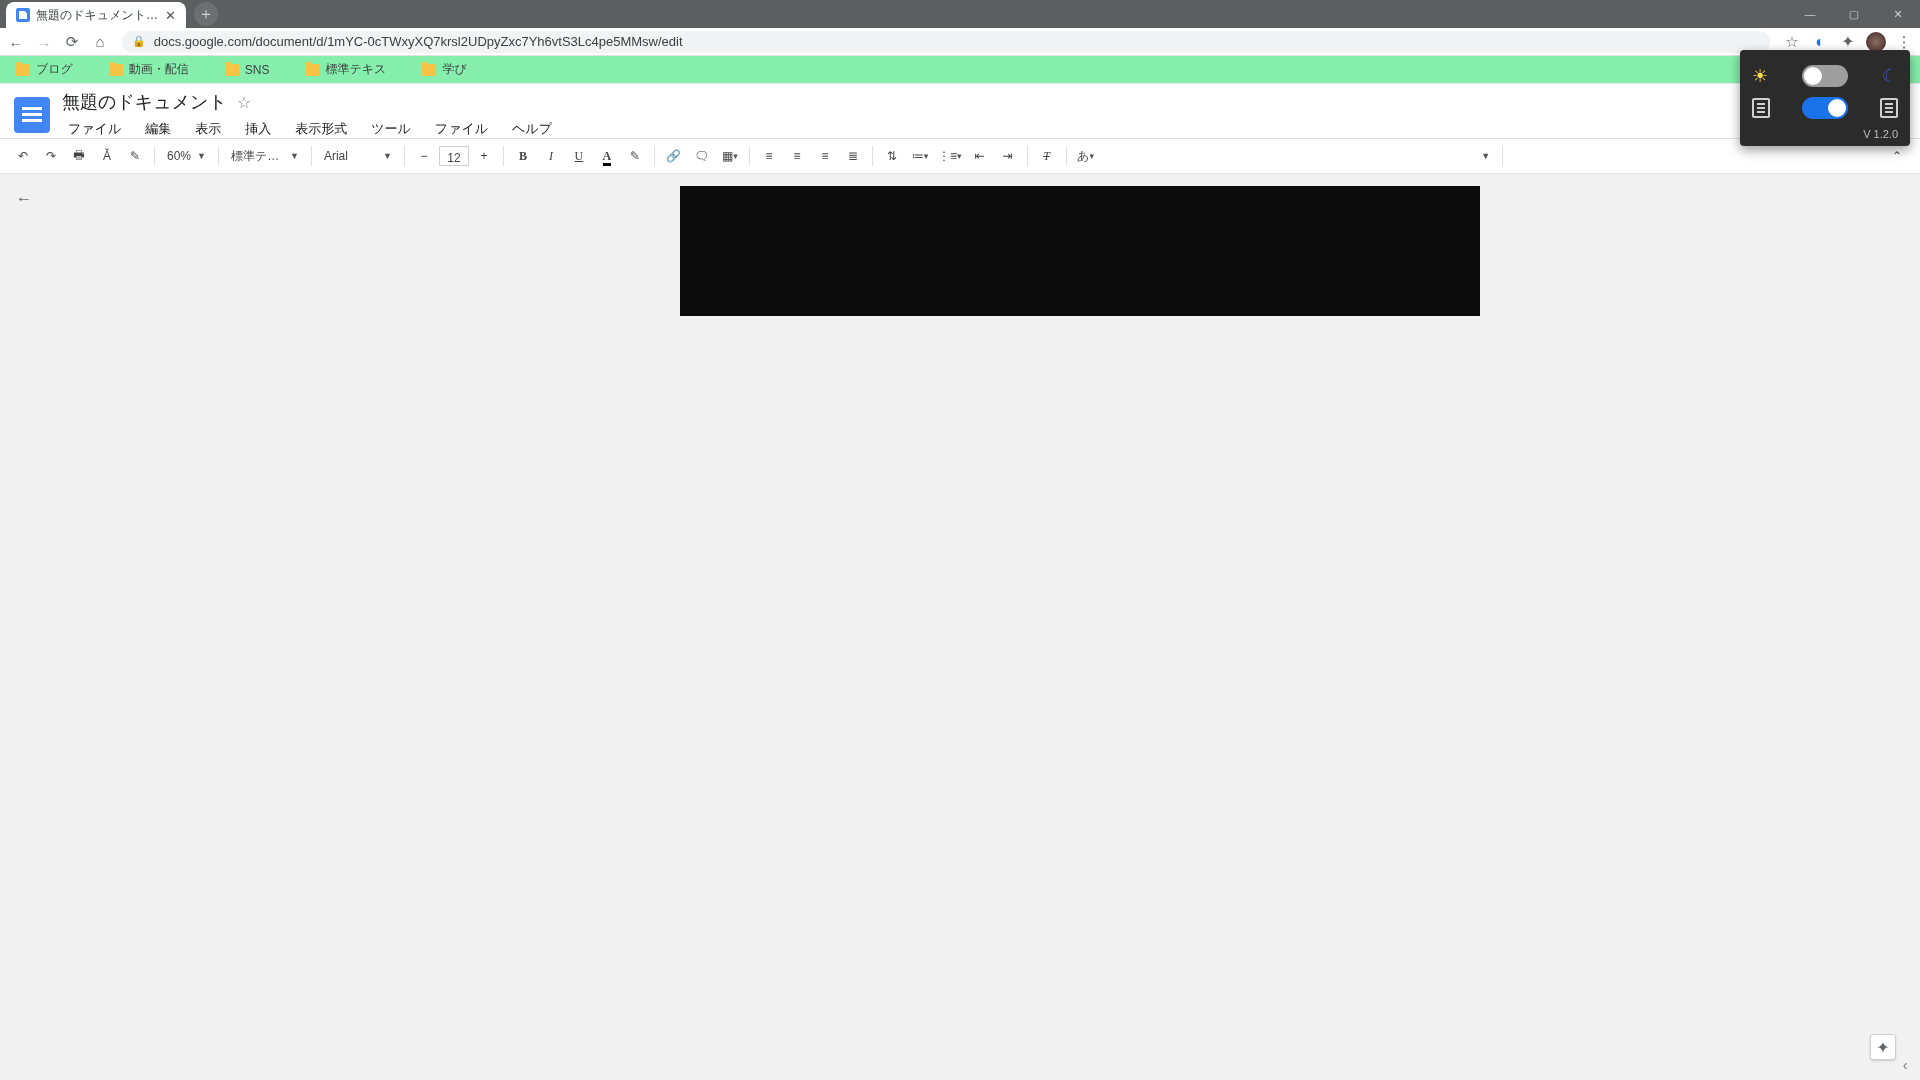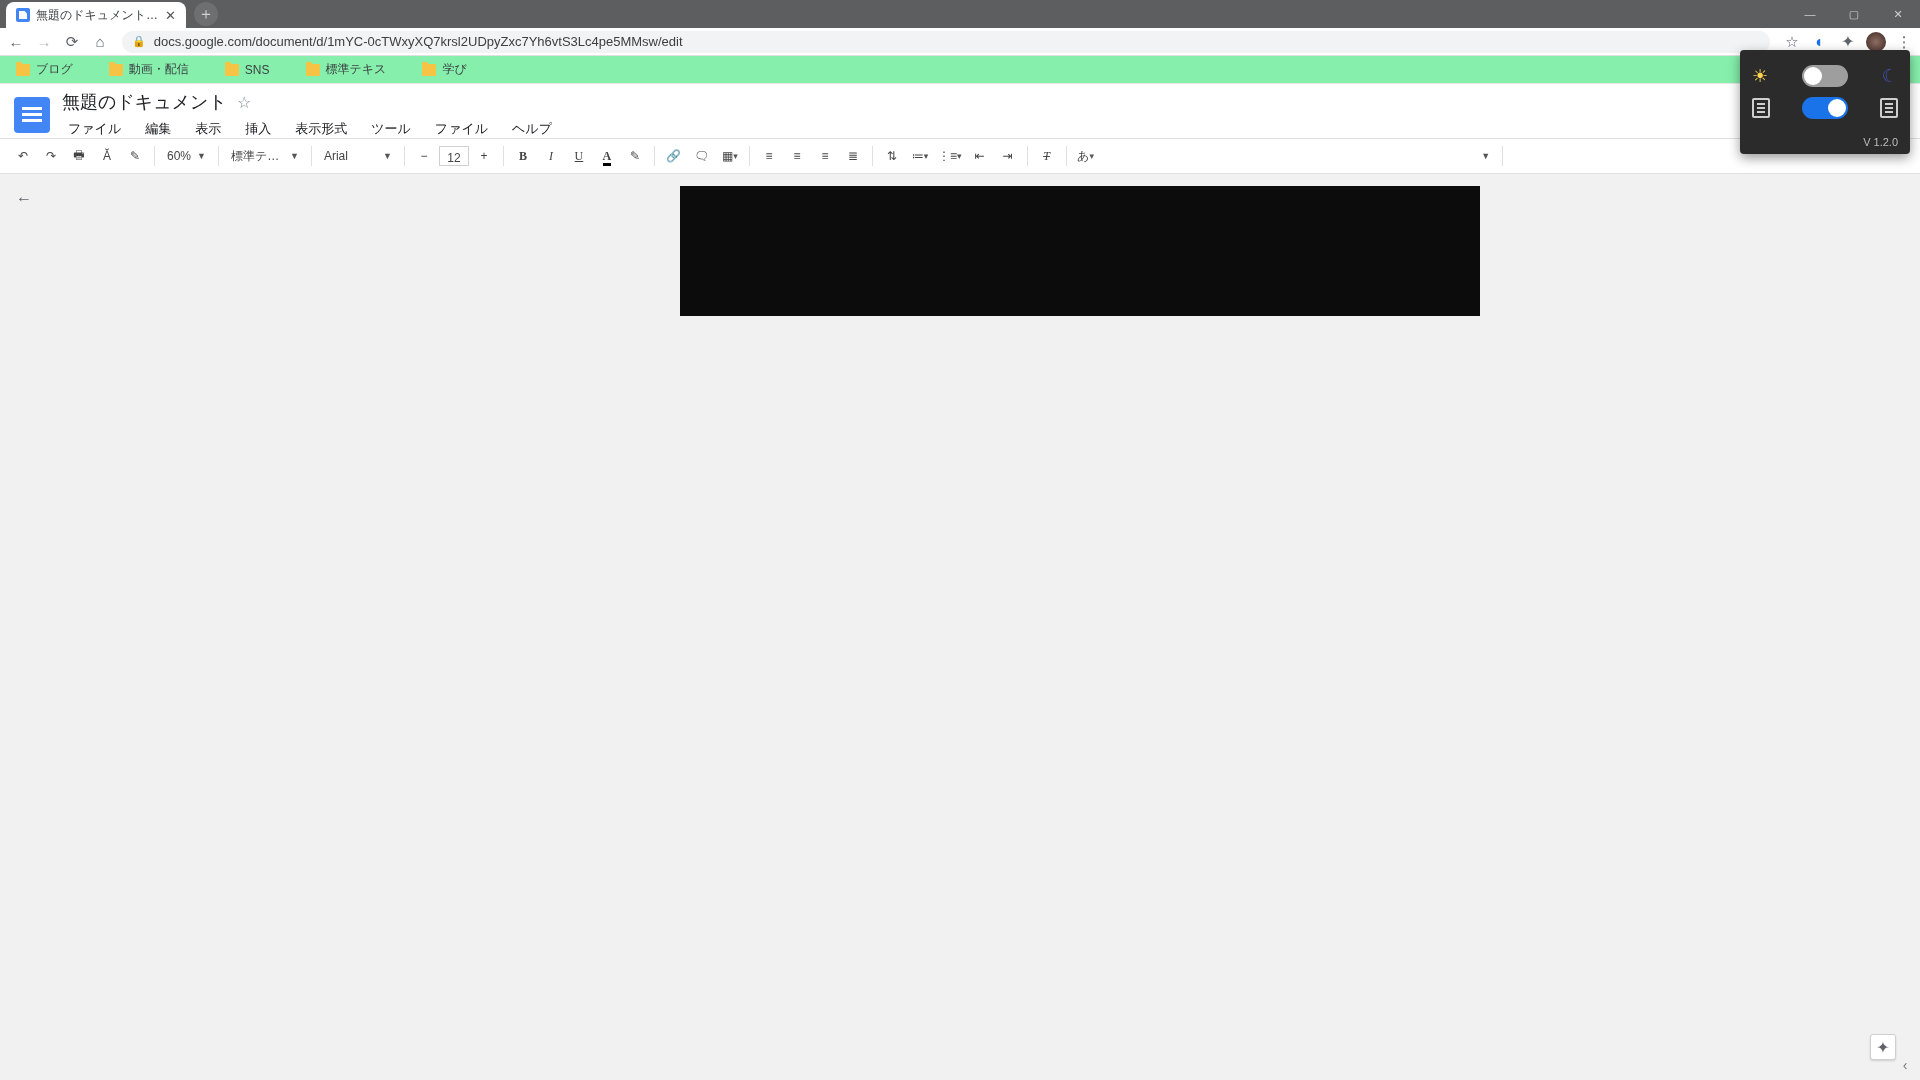"V 1.2.0" .ext-ver { margin-top: 12px -> 4px }
